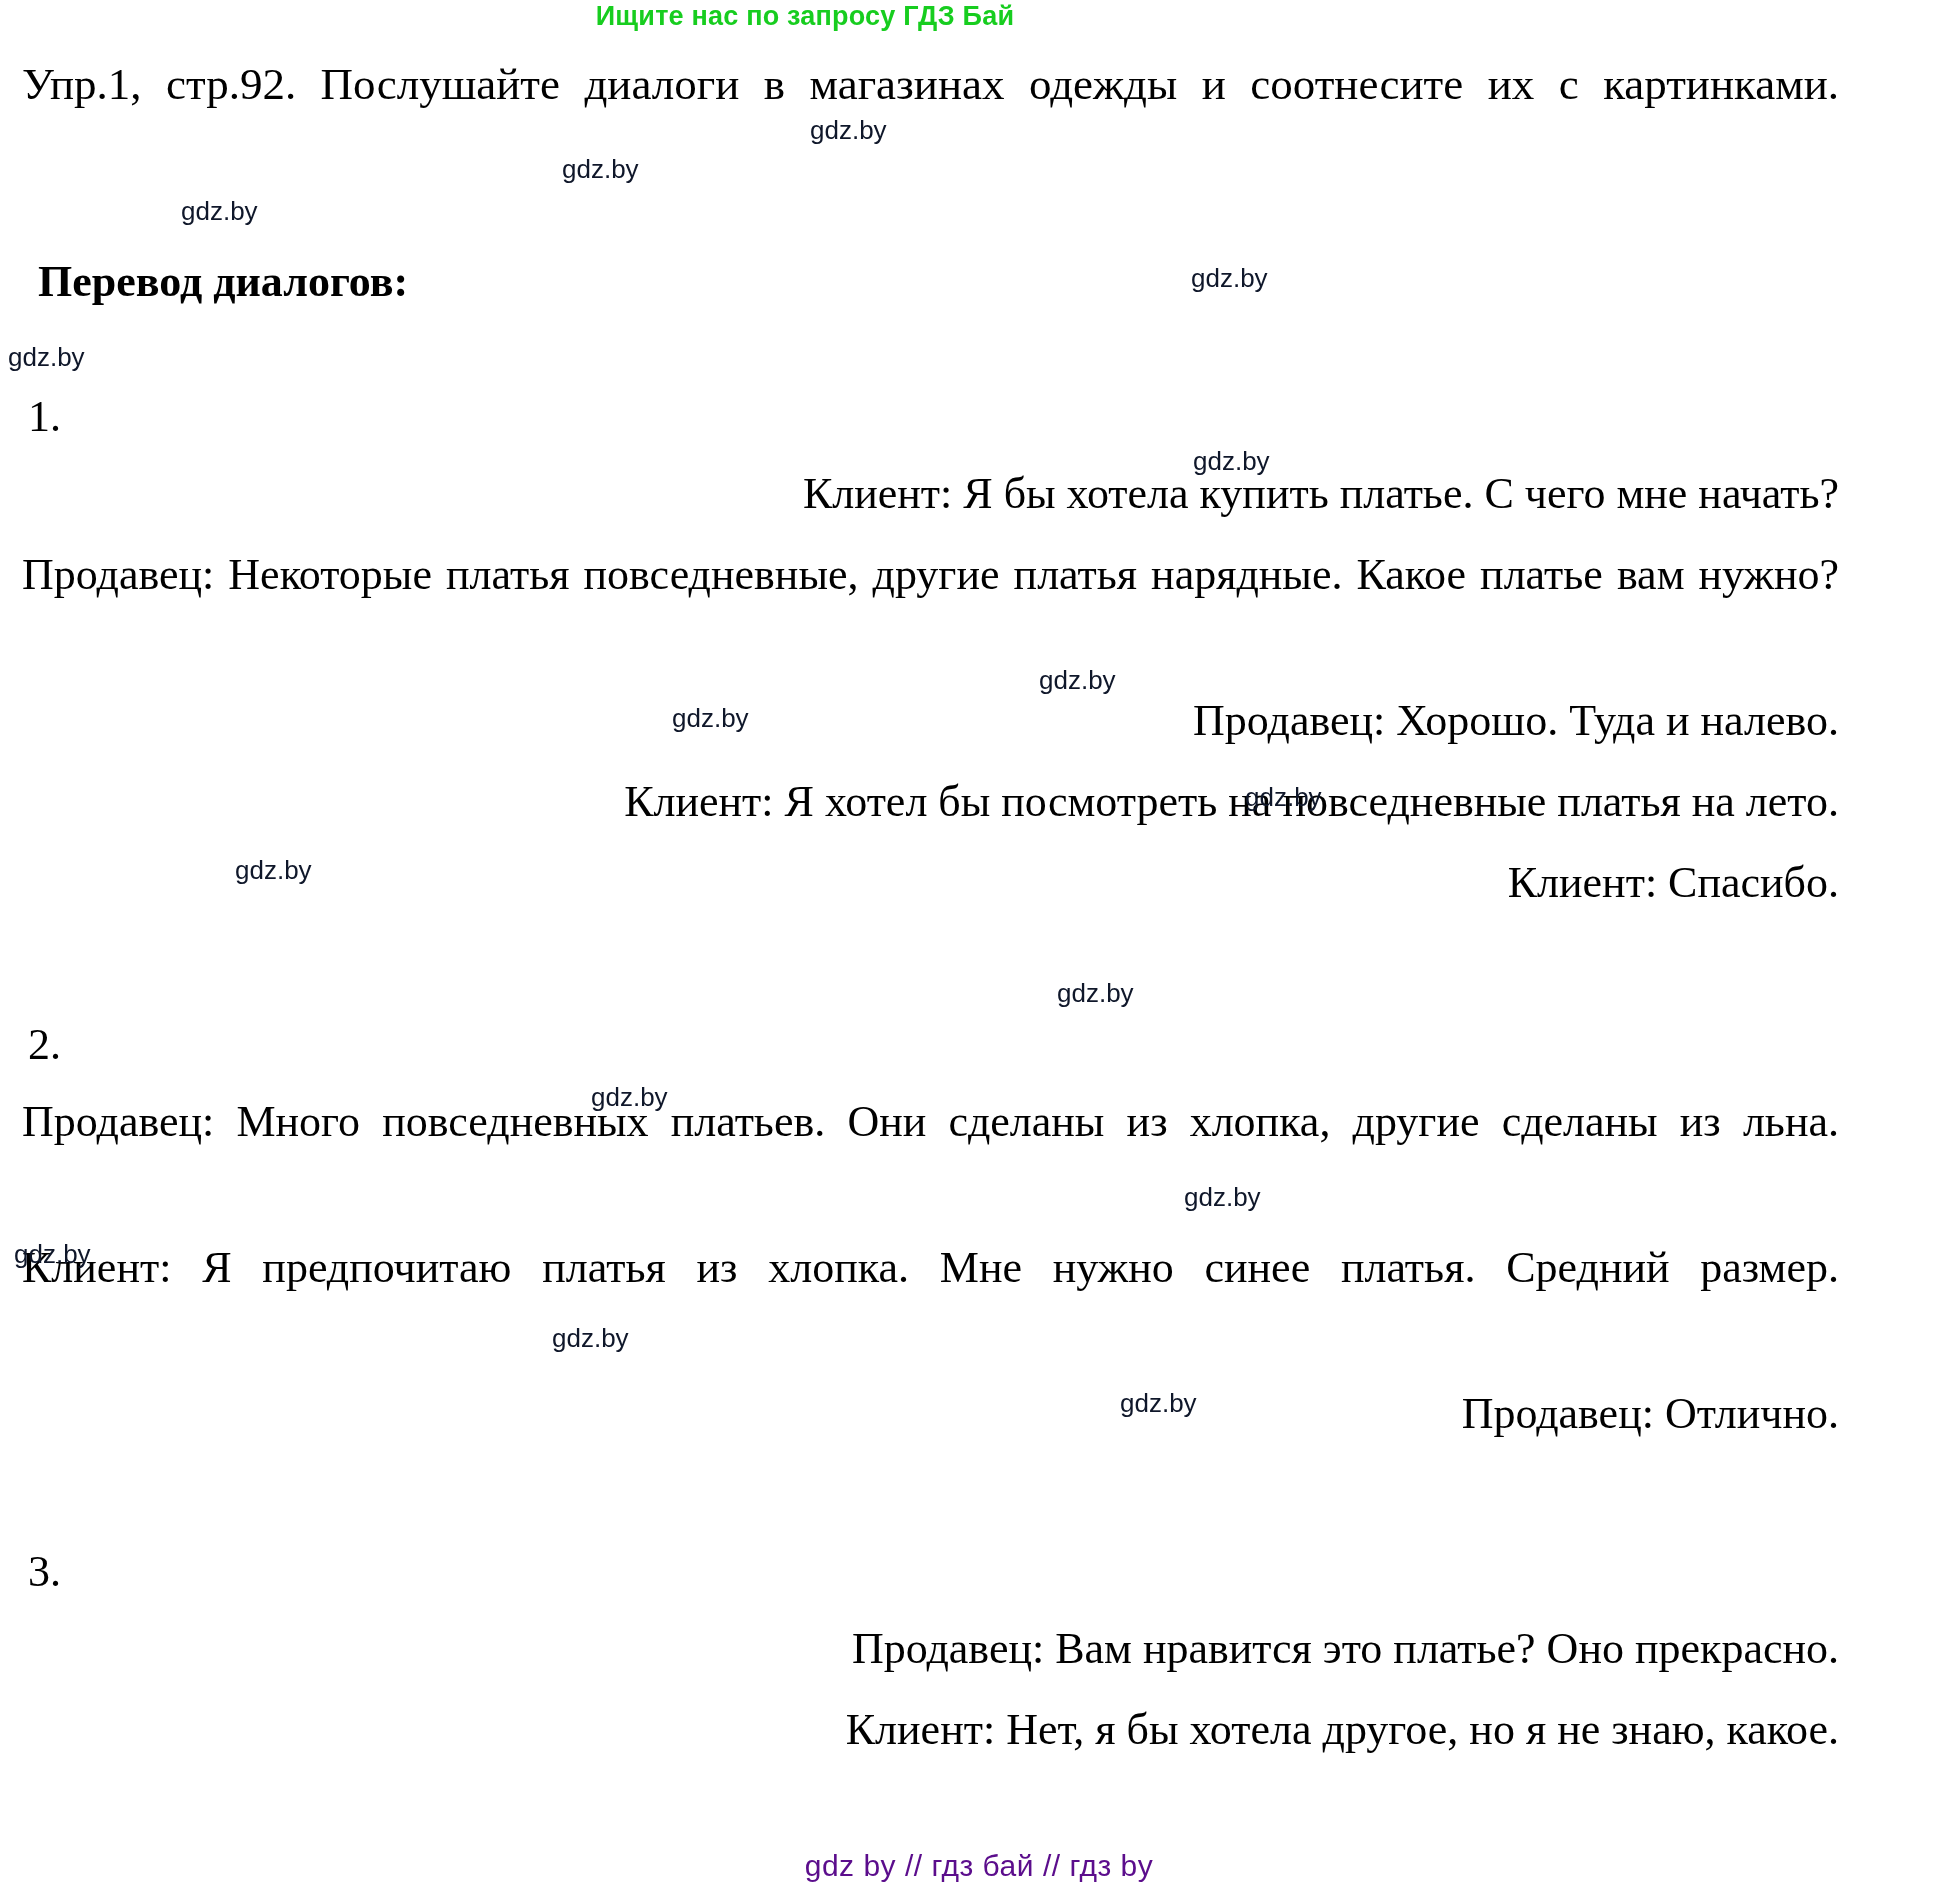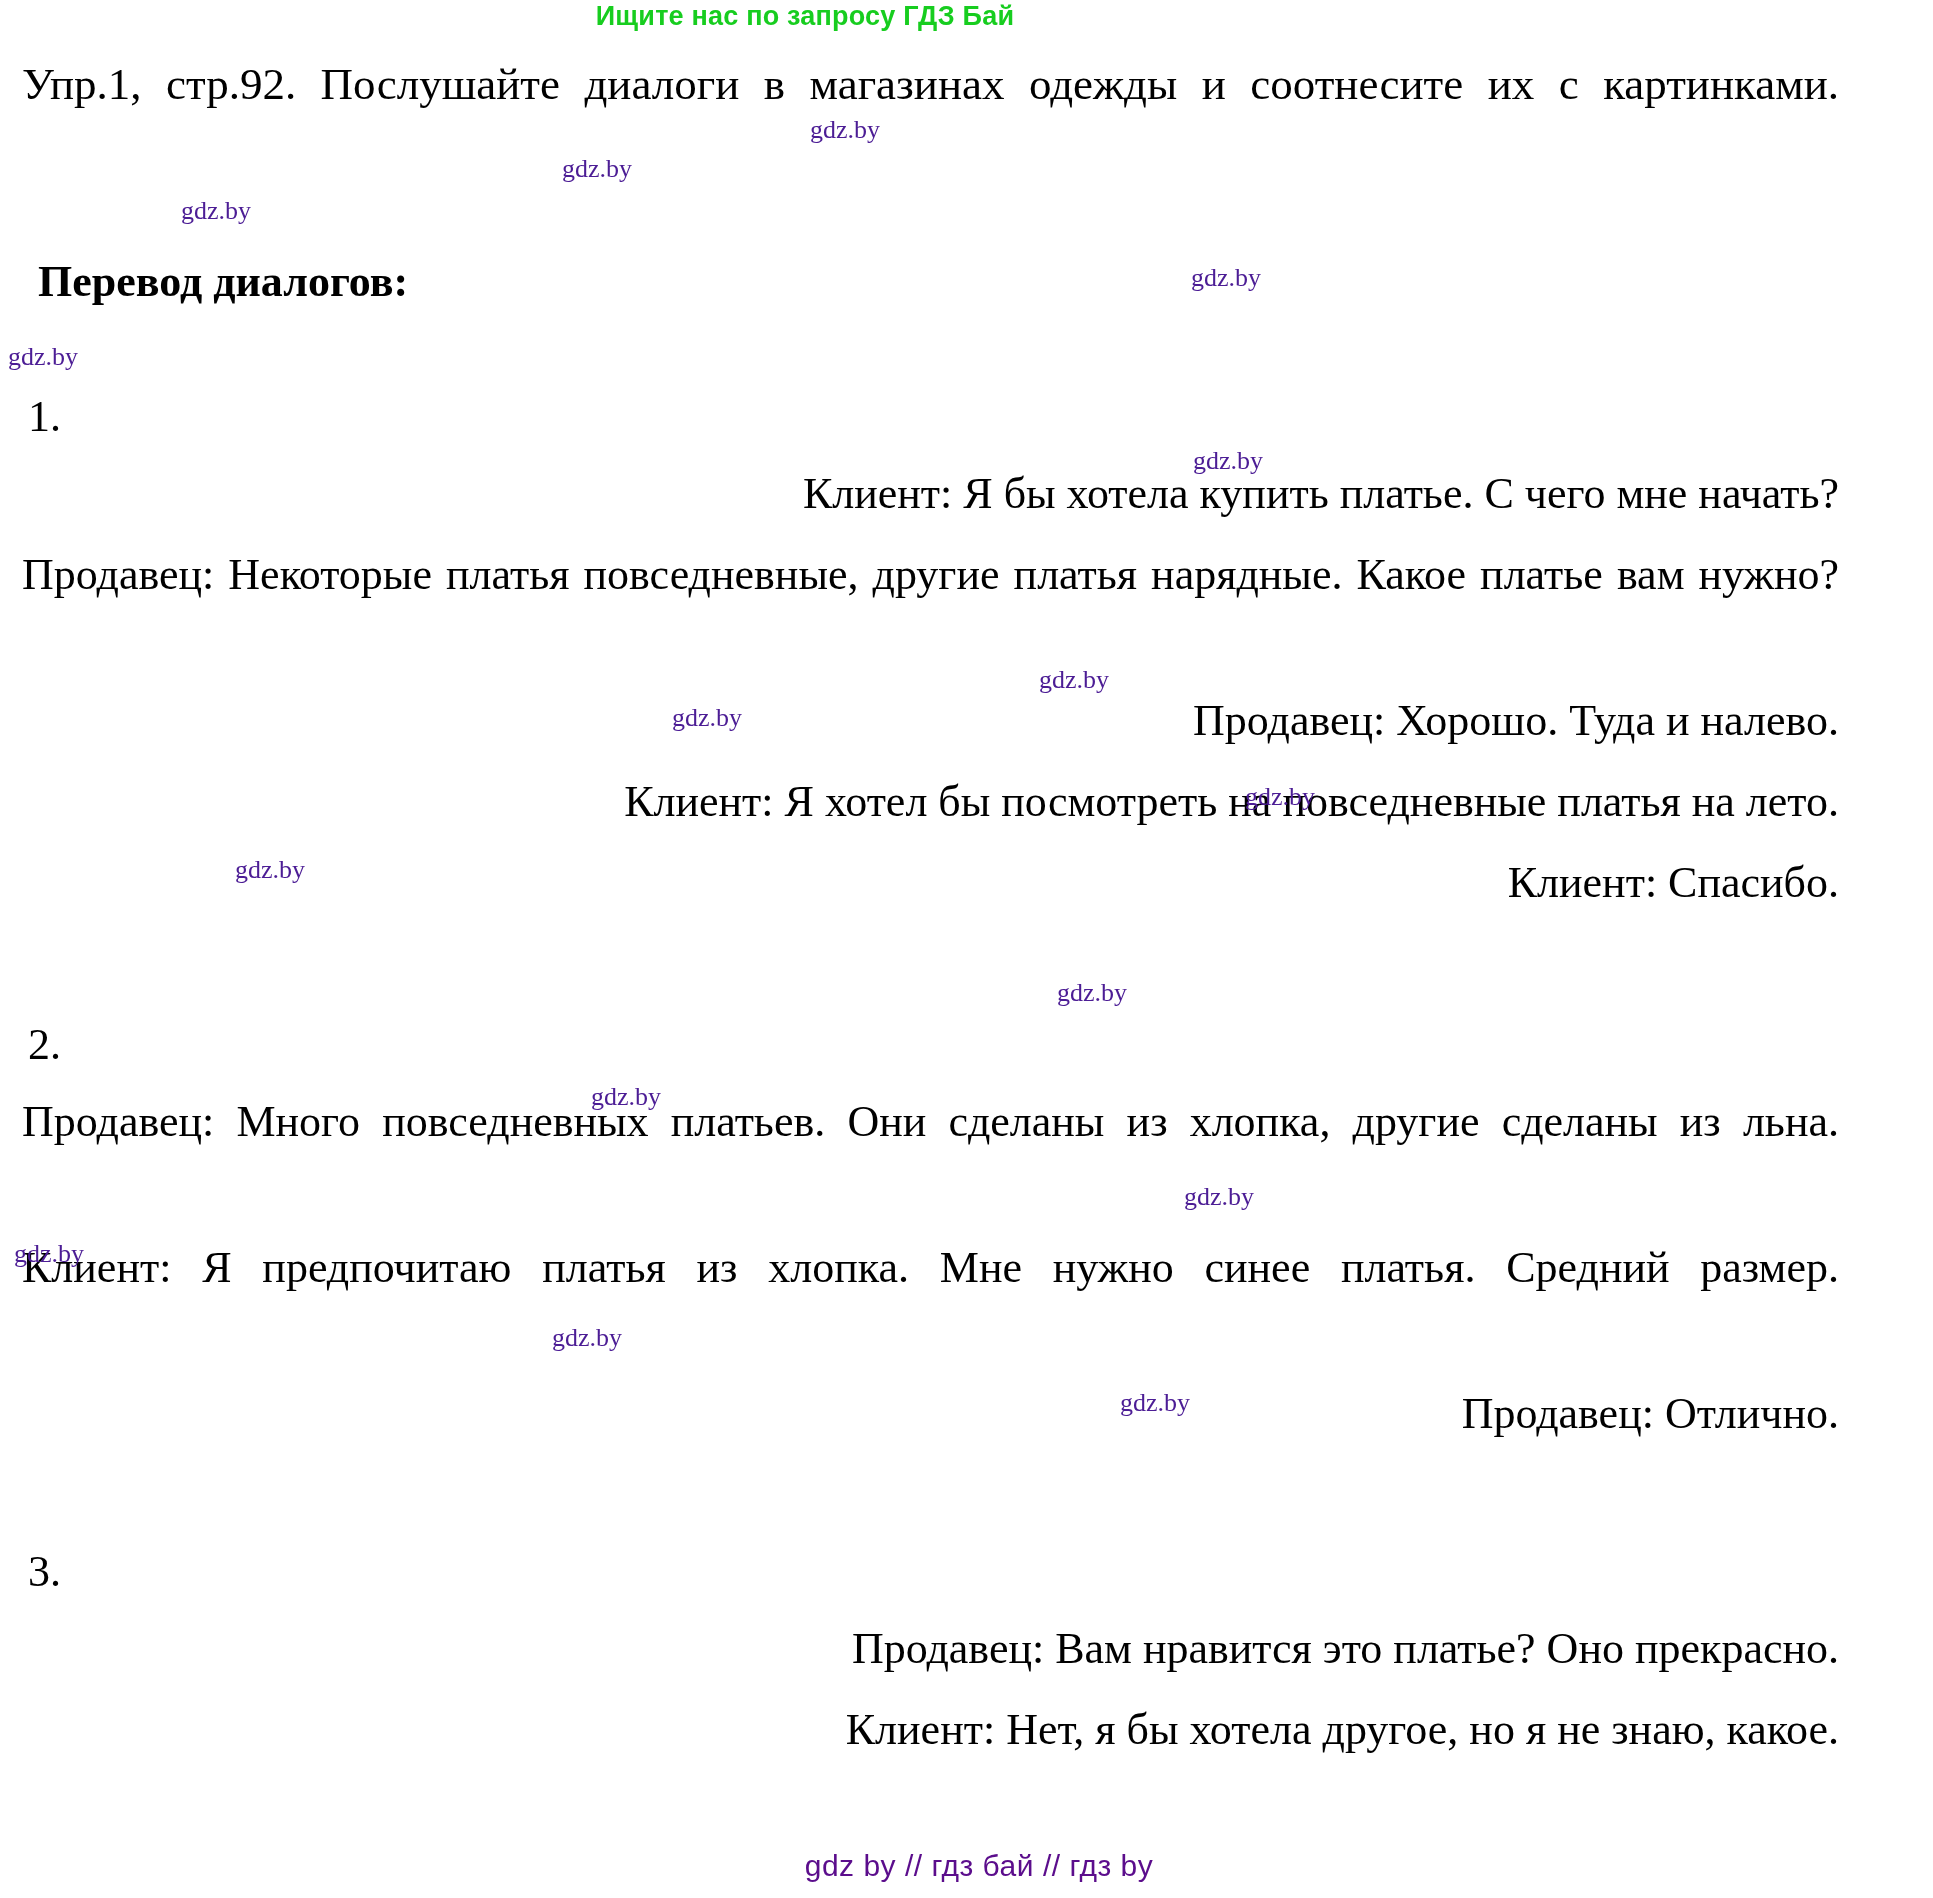"gdz.by" .wm { color: #4c1d95 -> #0f172a; font-family: Liberation Serif, serif -> Liberation Sans, sans-serif }
